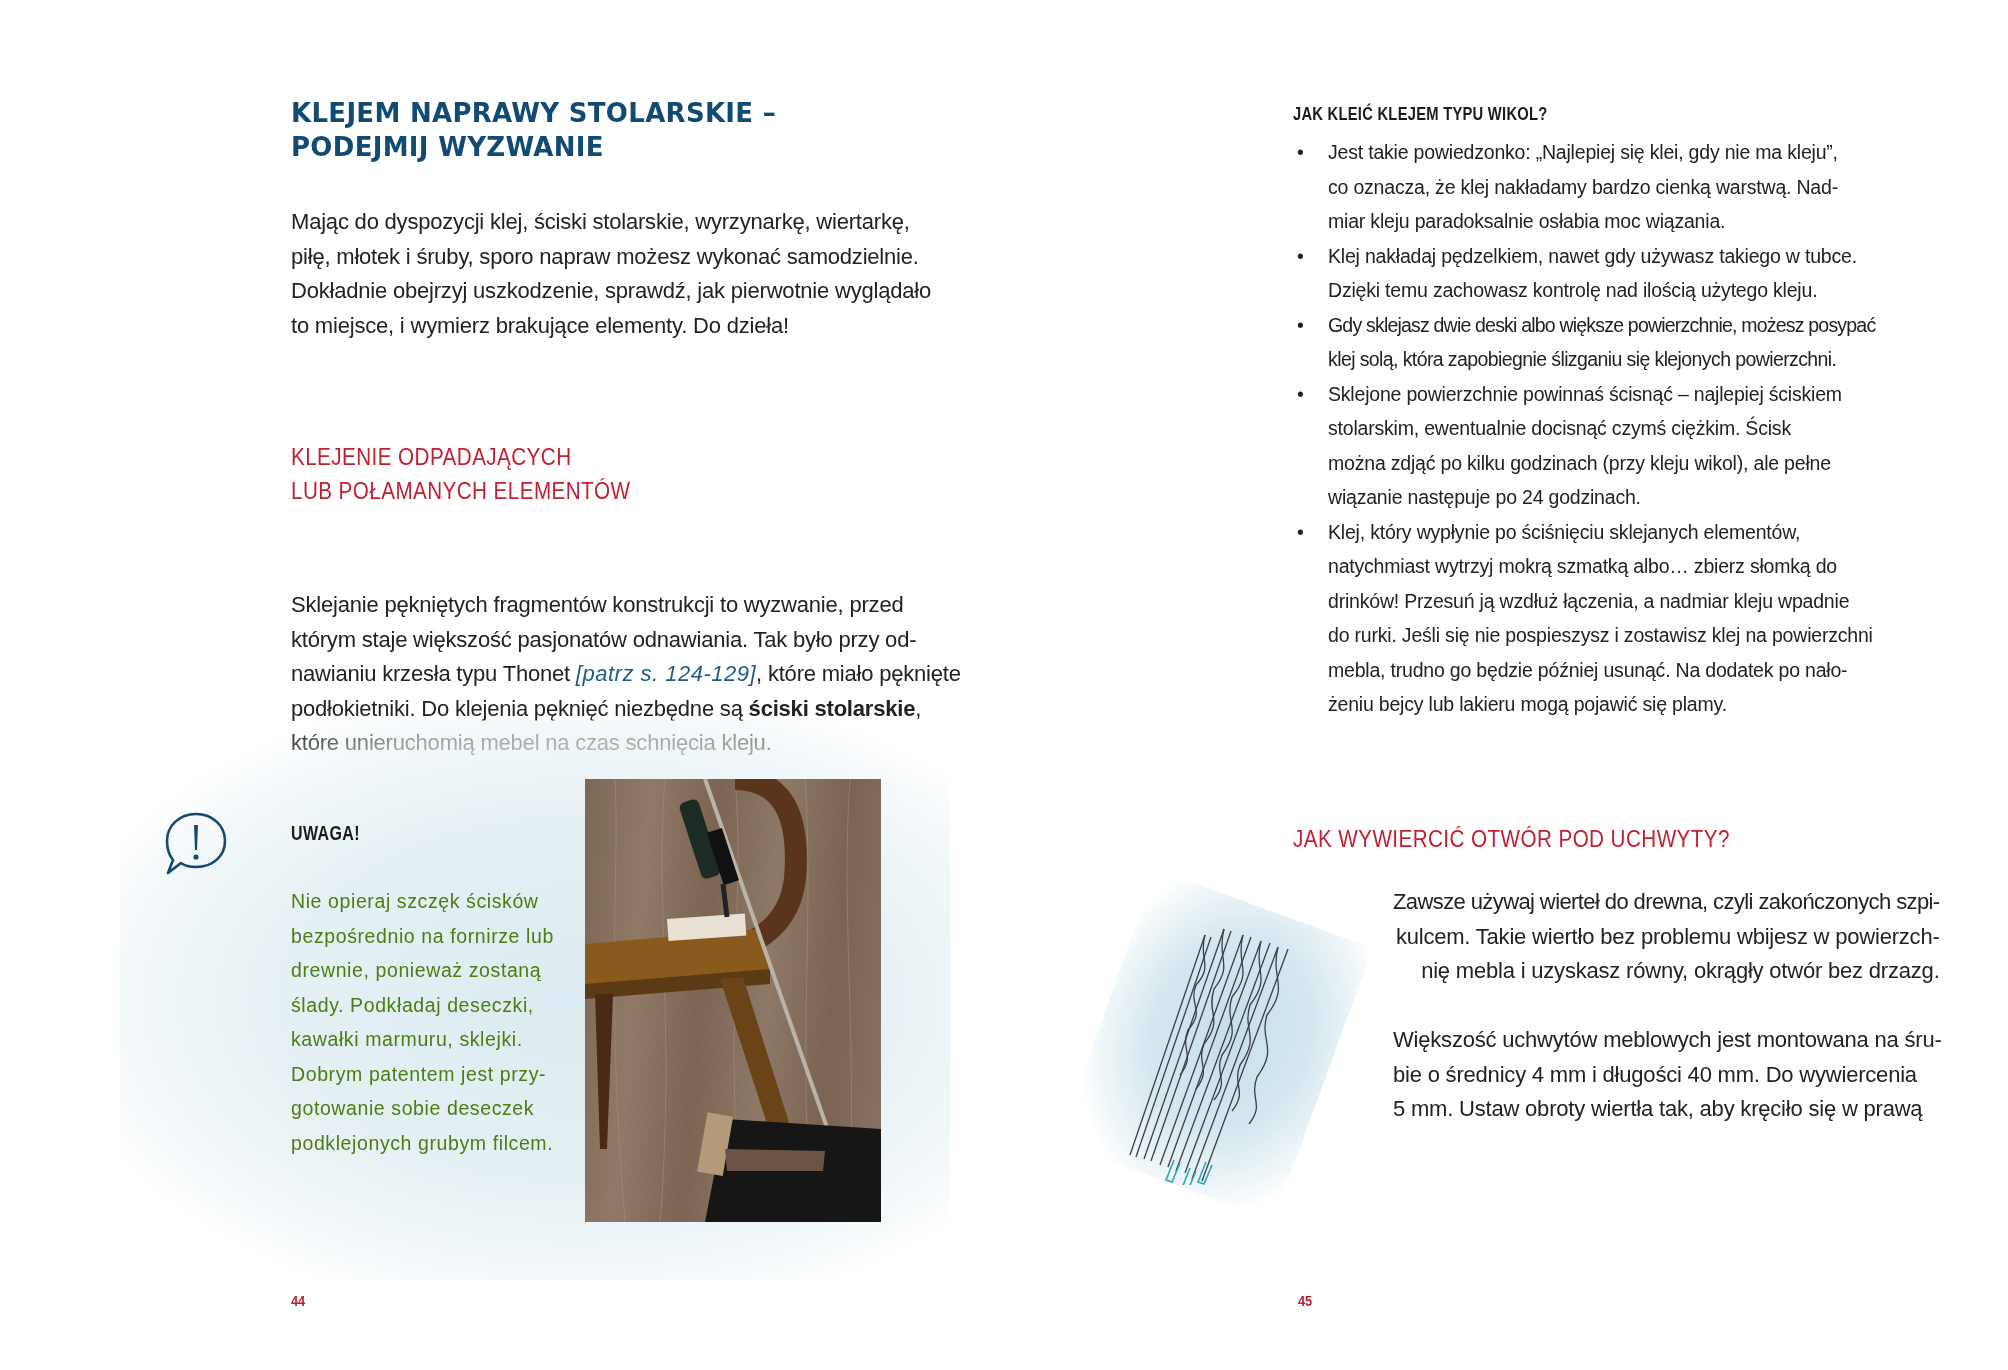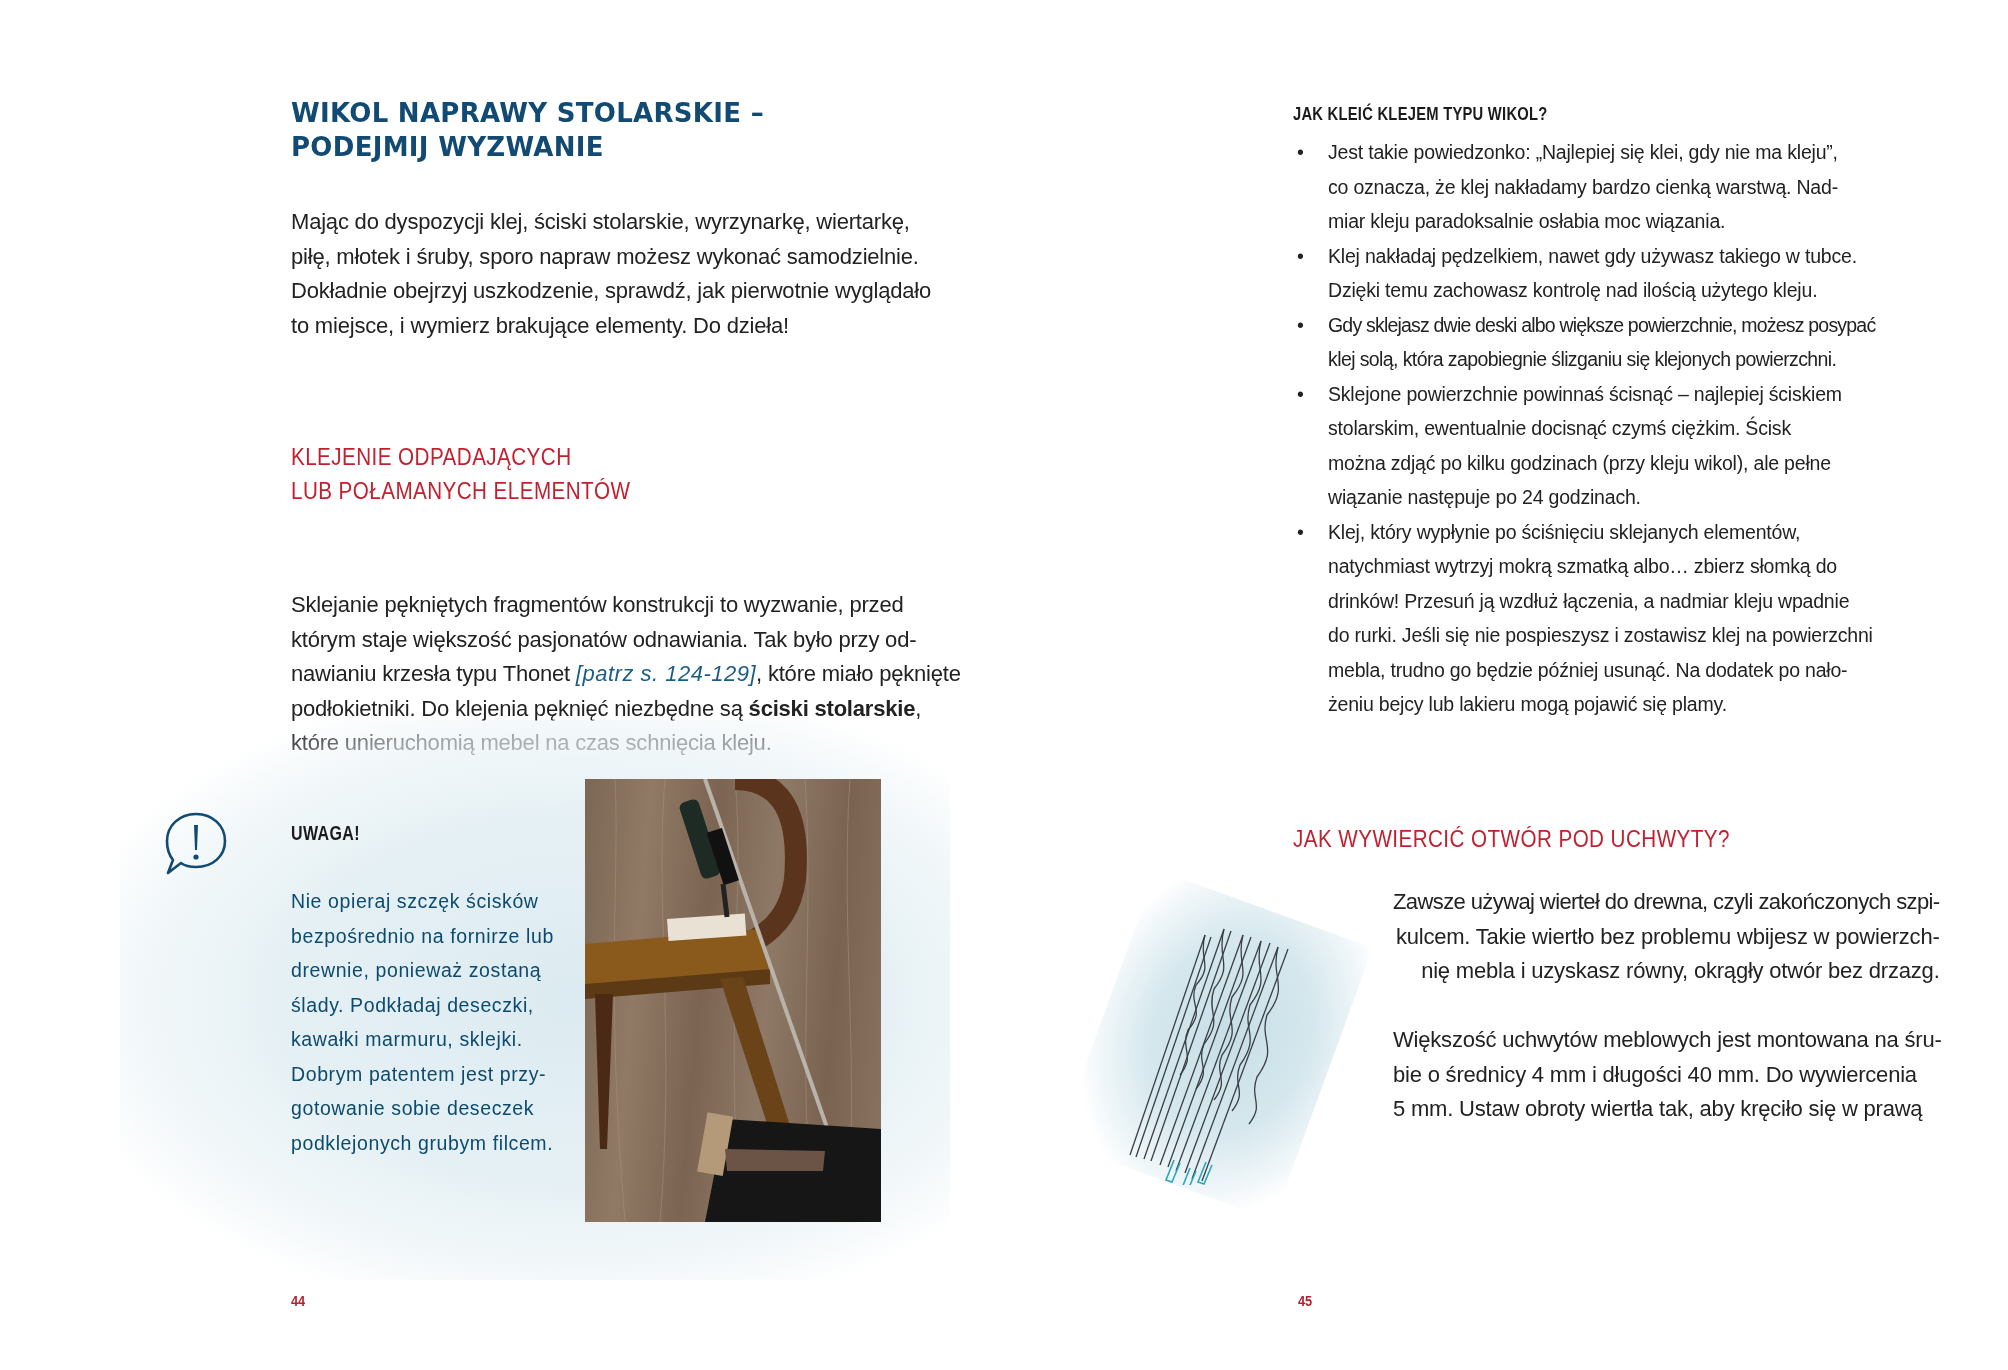"WIKOL NAPRAWY STOLARSKIE –" div { text: WIKOL -> KLEJEM }
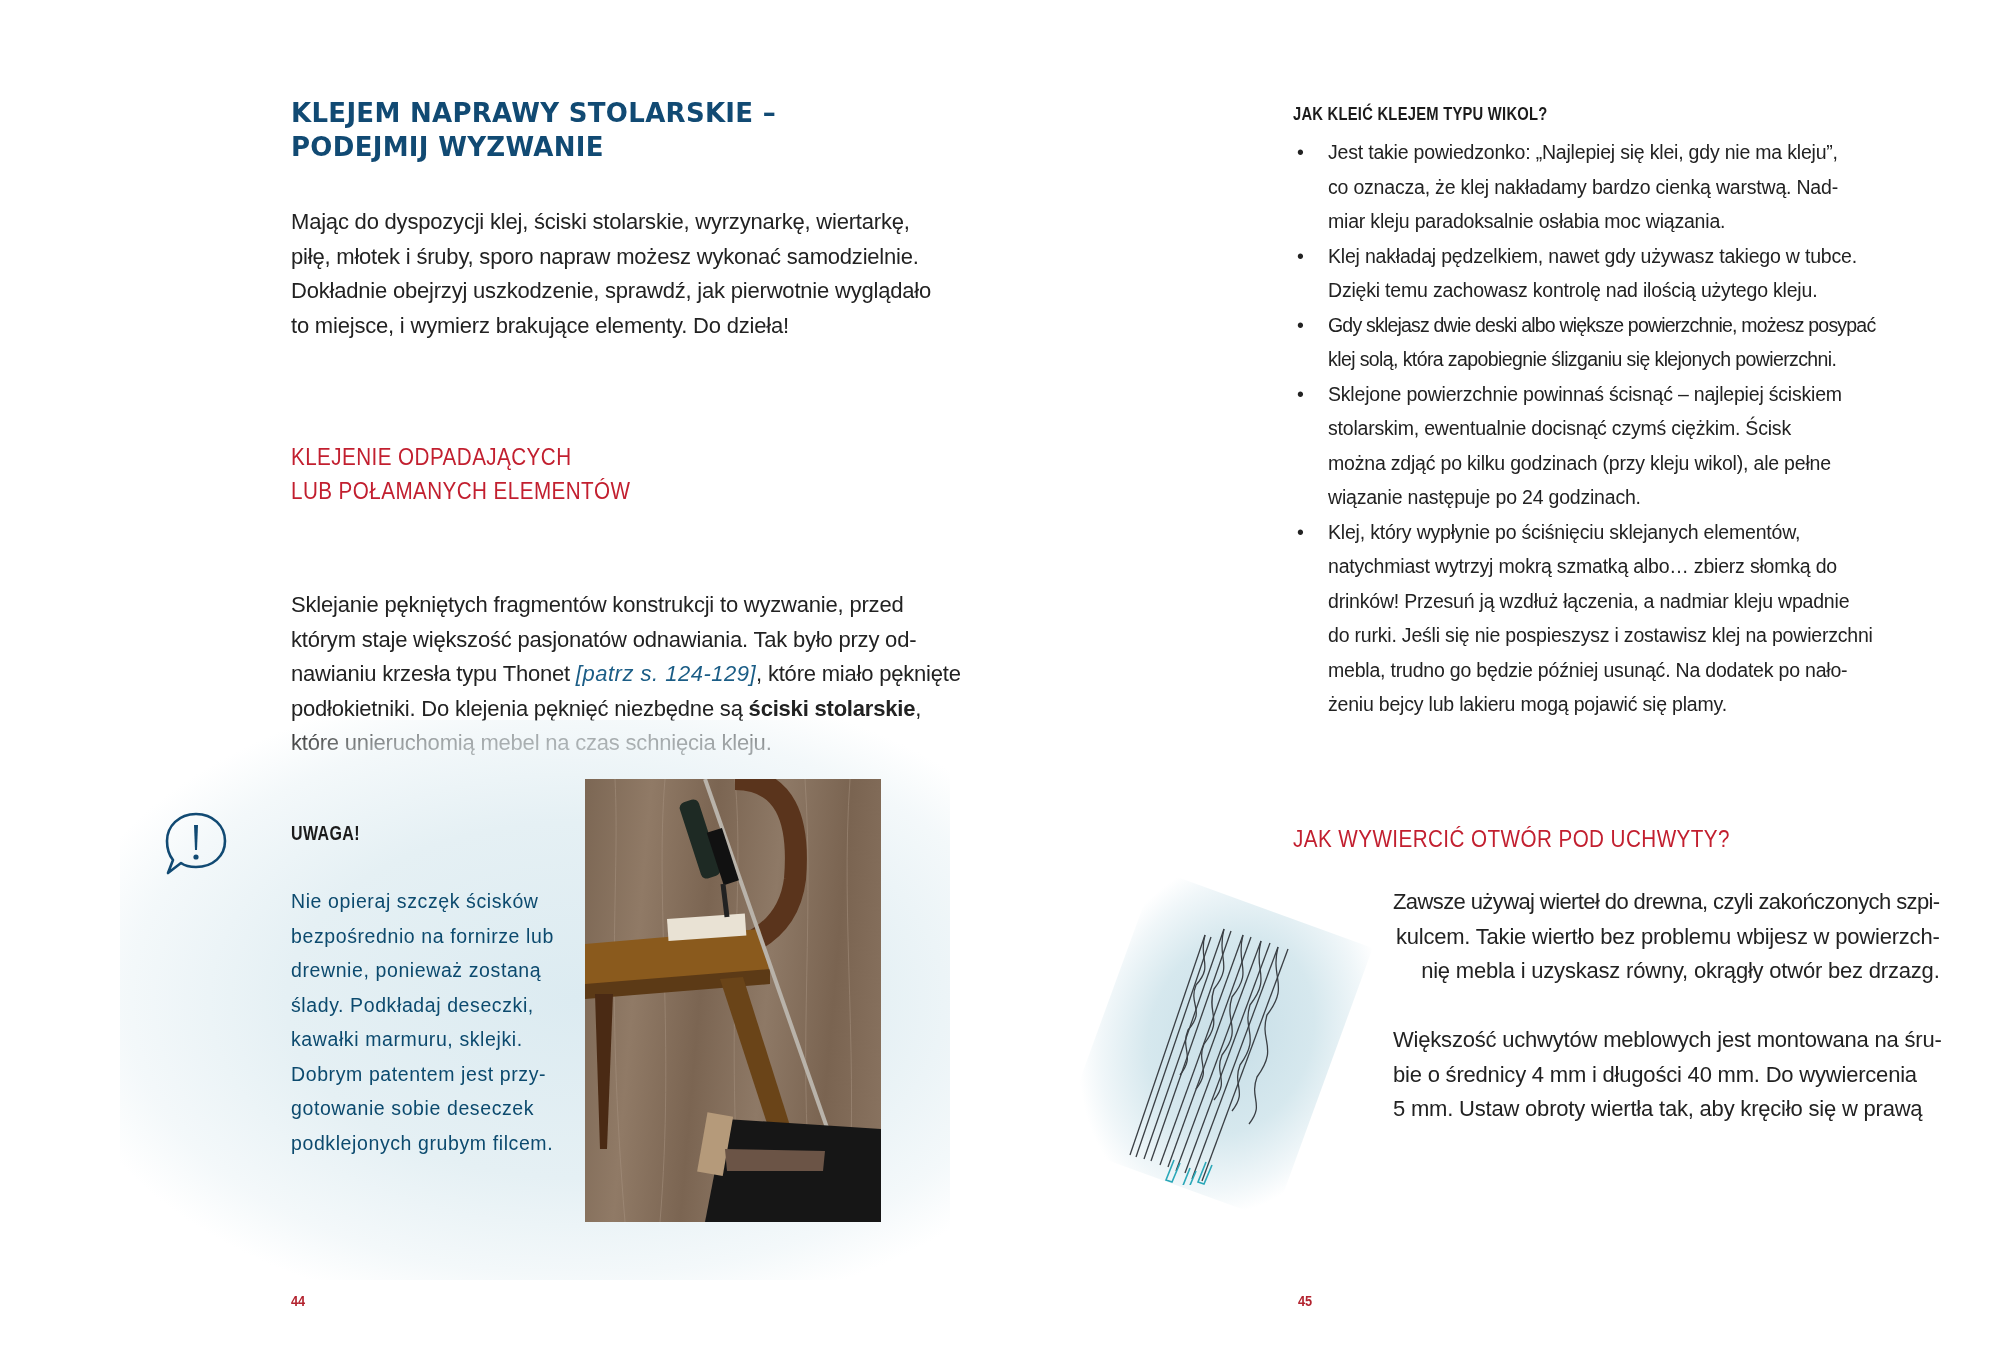"Nie opieraj szczęk ścisków" .note-text { color: #0c4a6e -> #4d7c0f }
